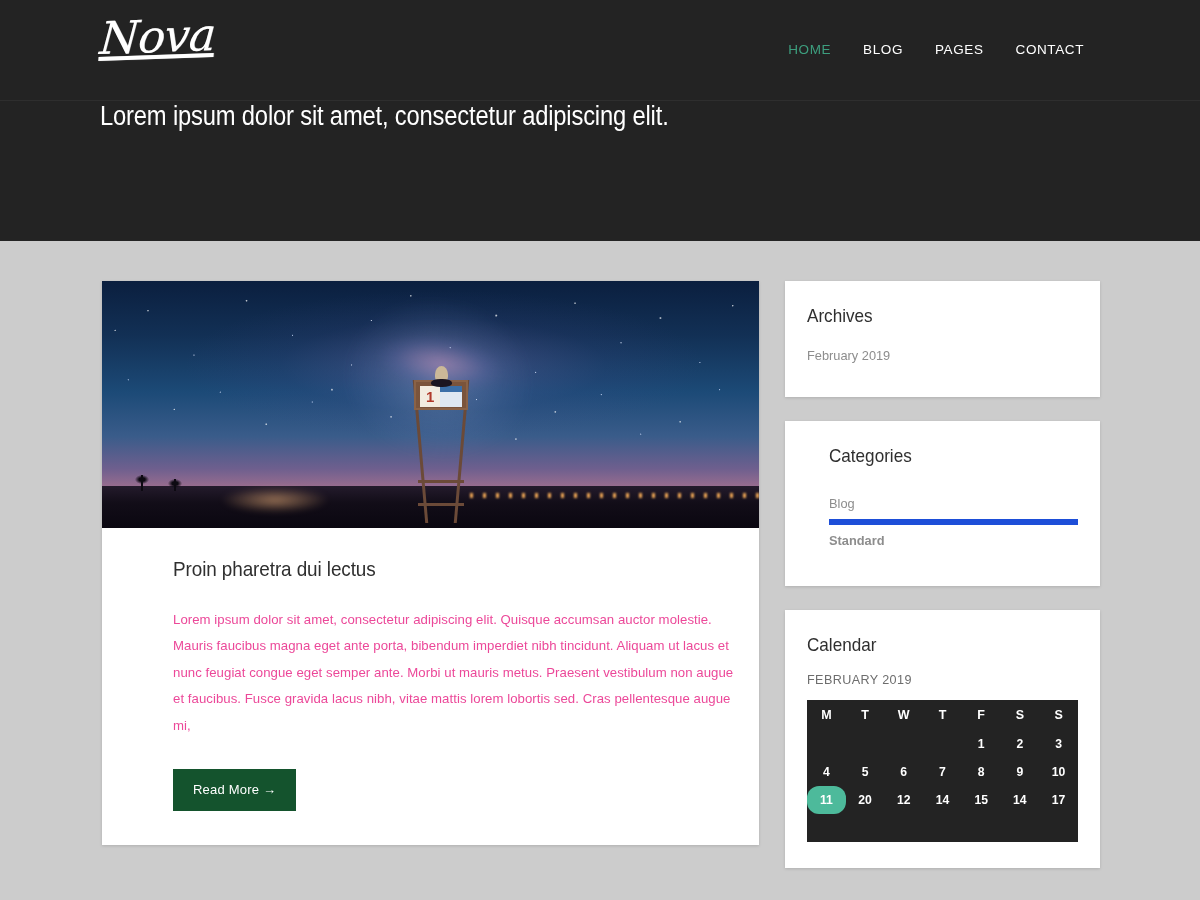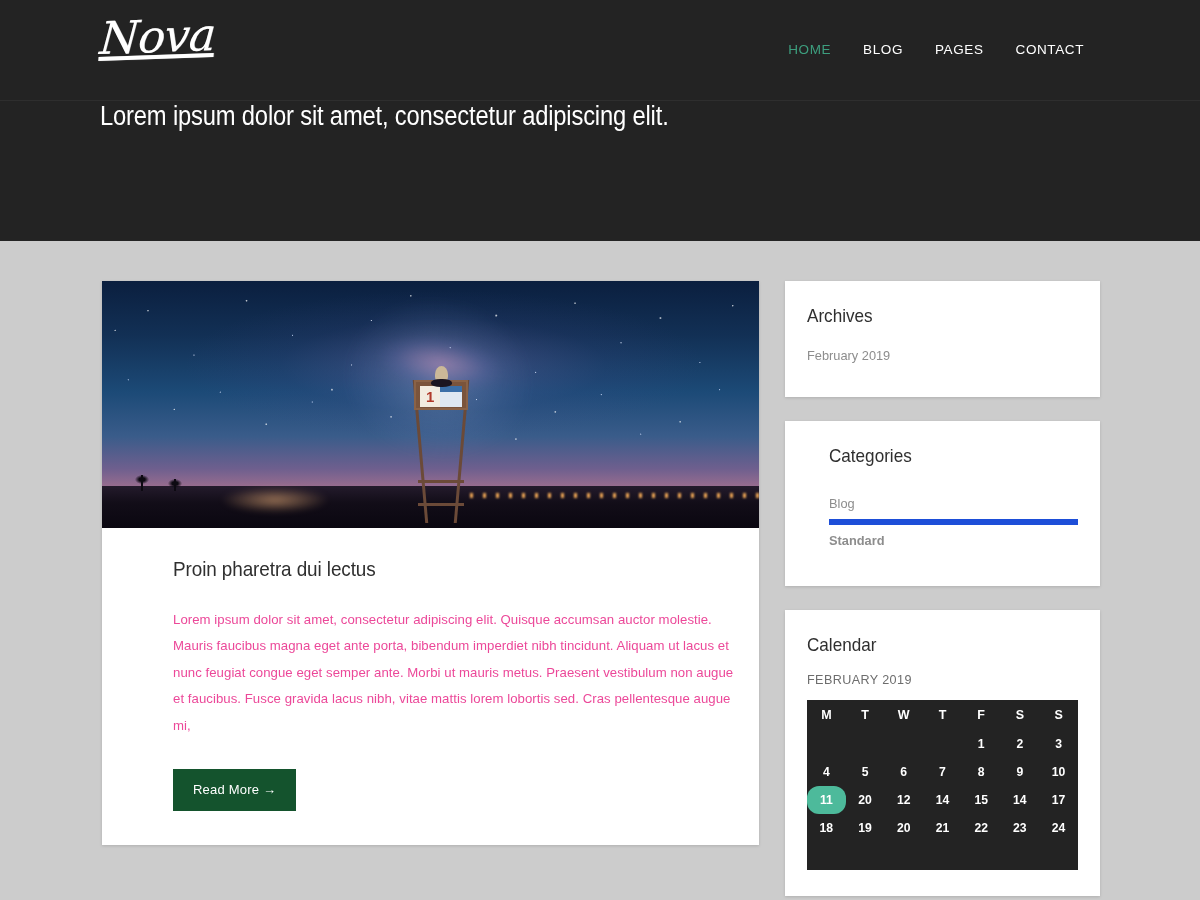"18" tr { html: <tr> <td>18</td> <td>19</td> <td>20</td> <td>21</td> <td>22</td> <td>23</td> <td>24</td> </tr> -> none }
